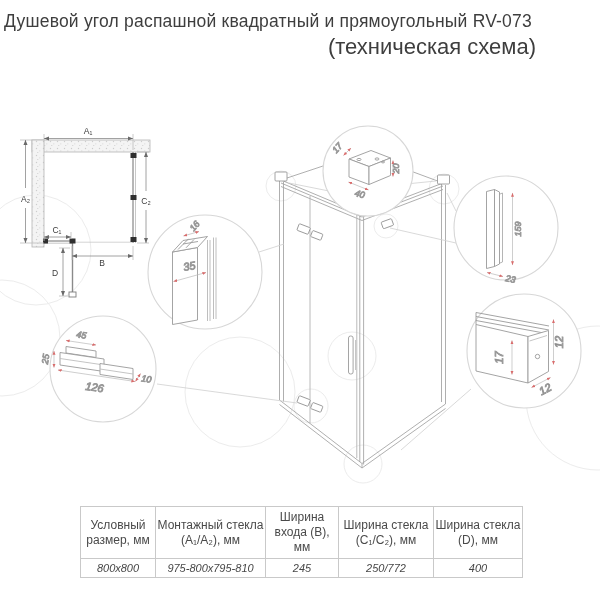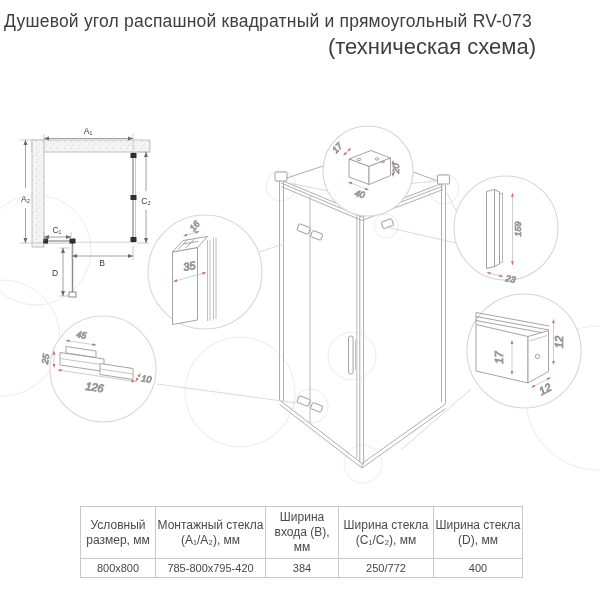"800x800" .sizes td { font-style: none -> italic }
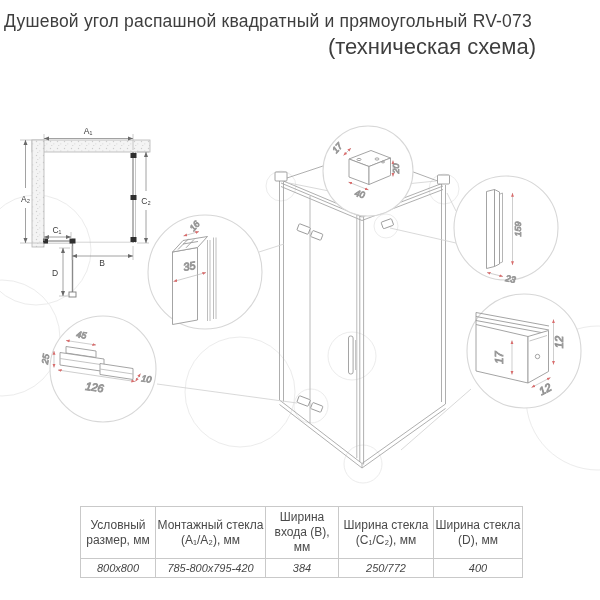"785-800x795-420" td { text: 785-800x795-420 -> 975-800x795-810 }
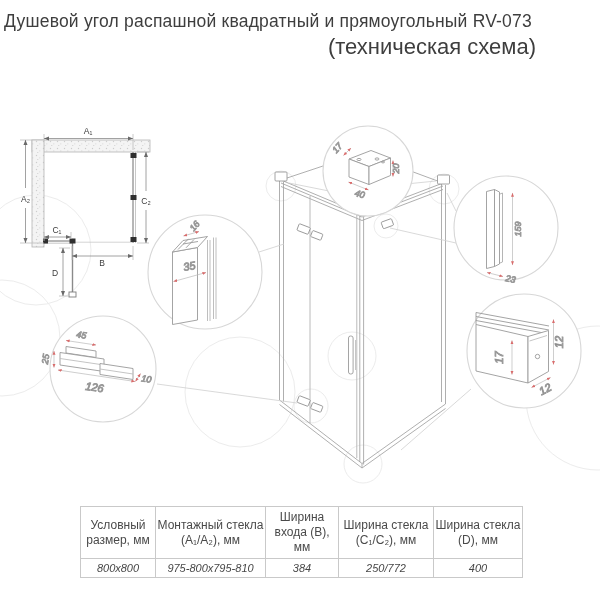"384" td { text: 384 -> 245 }
